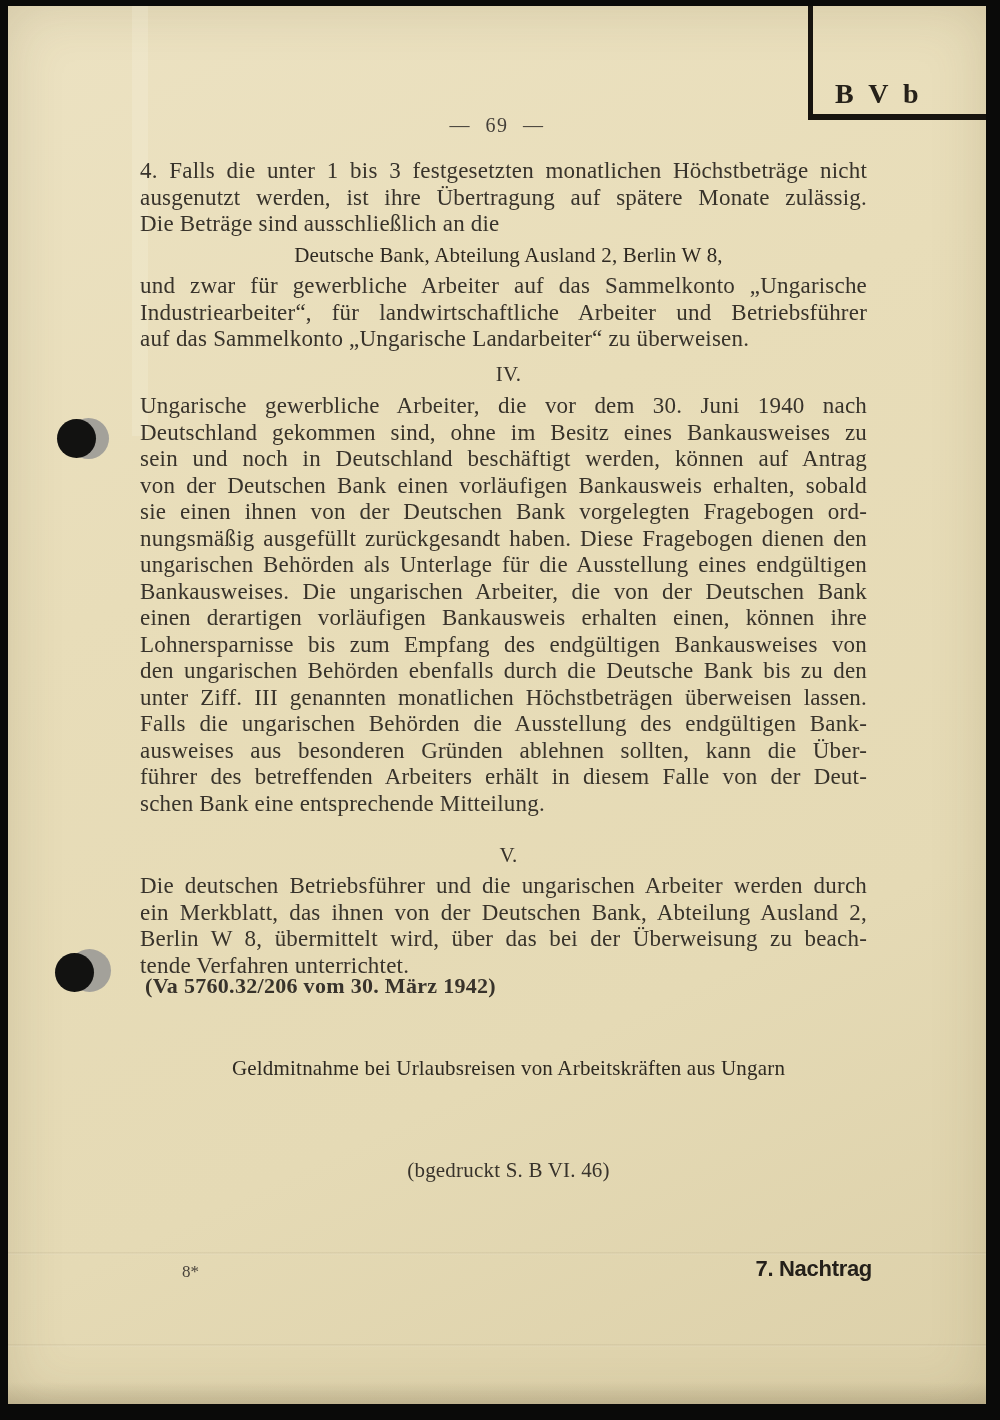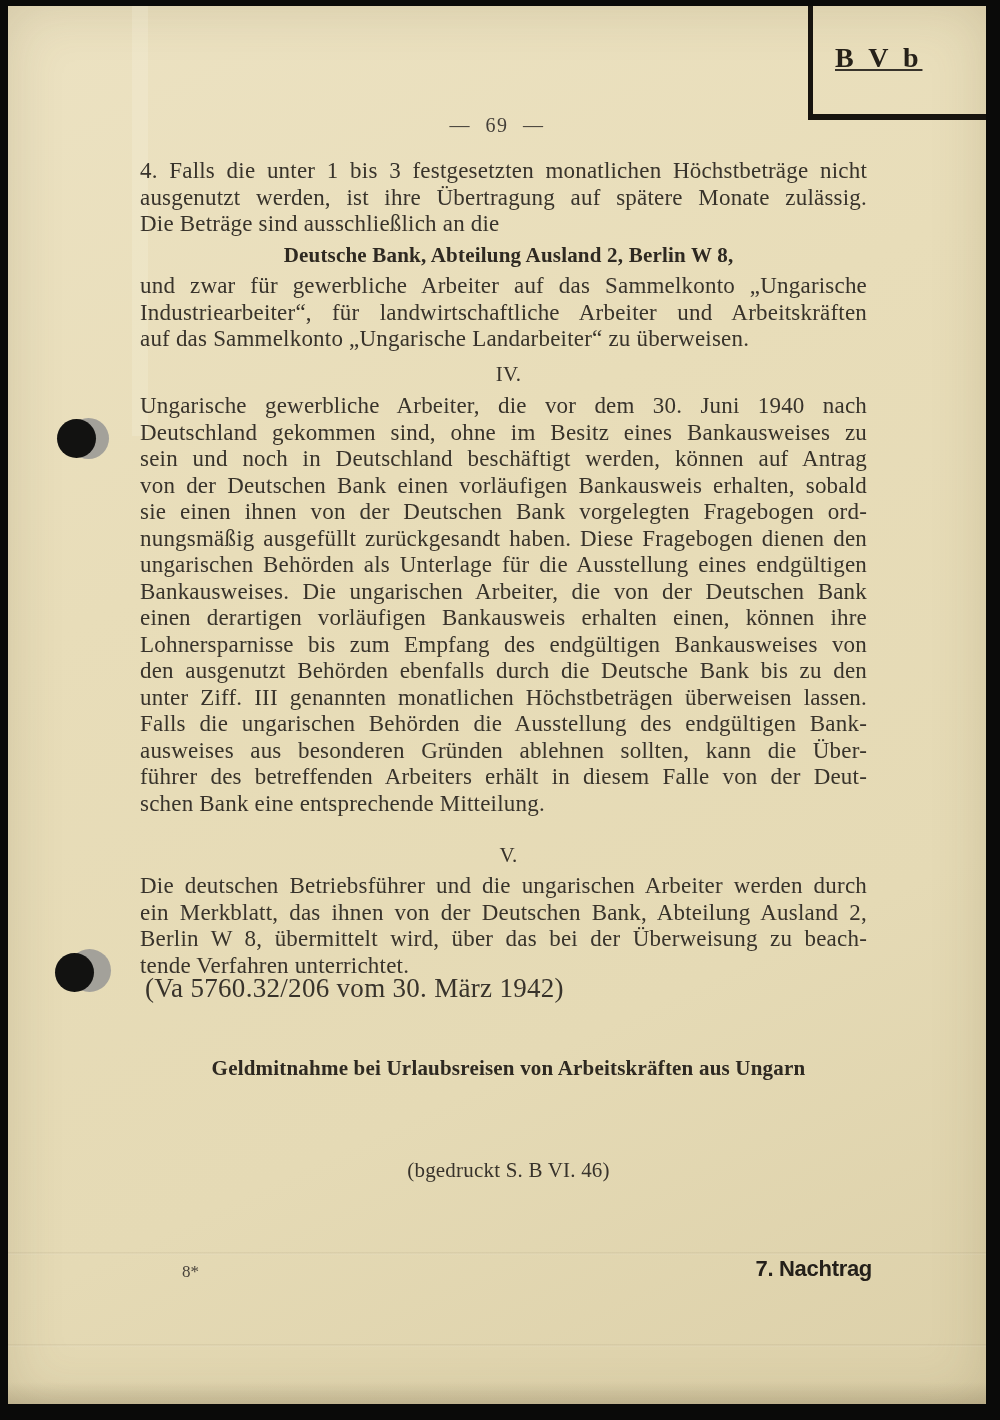"B V b" .class-box { align-items: center -> flex-end; text-decoration: underline -> none }
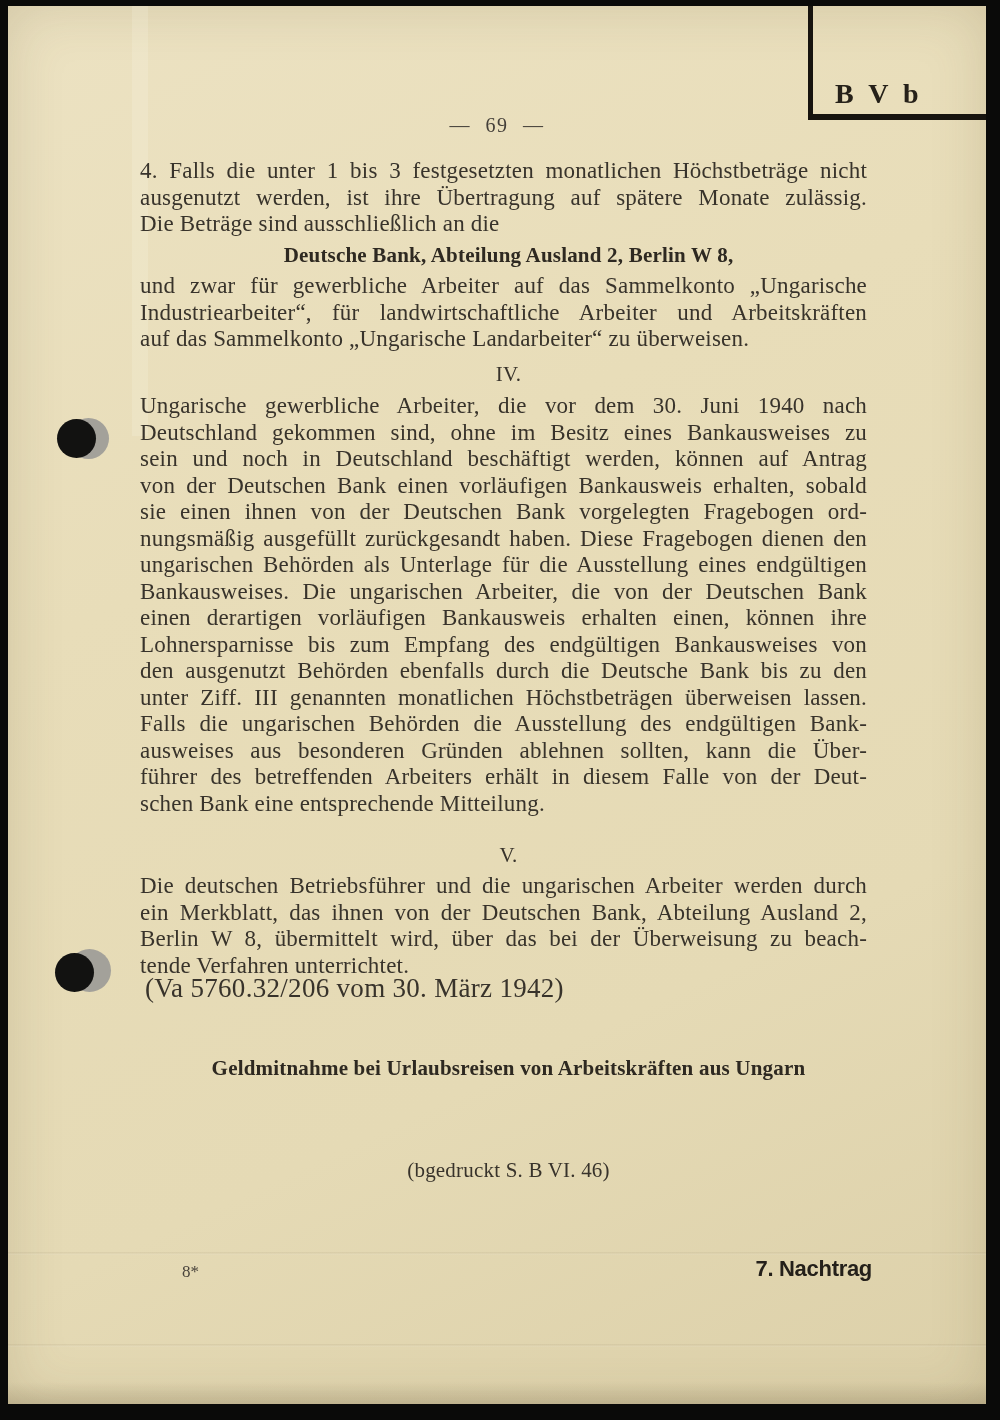"Deutsche Bank, Abteilung Ausland 2," .bold { font-weight: bold -> normal }
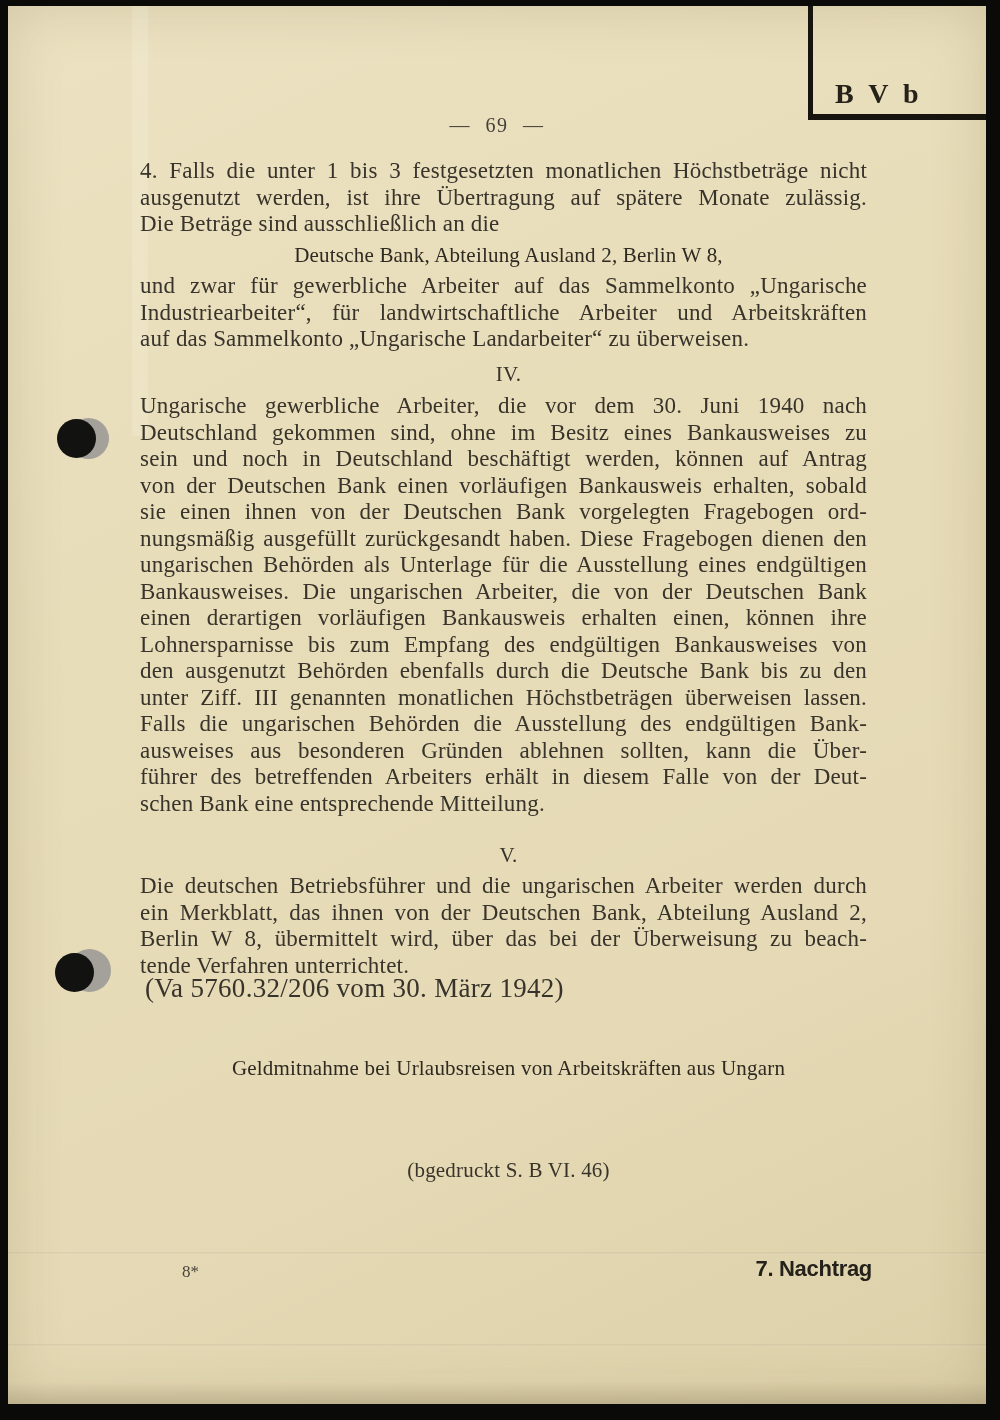"Industriearbeiter“, für" div.tl { text: Arbeitskräften -> Betriebsführer }
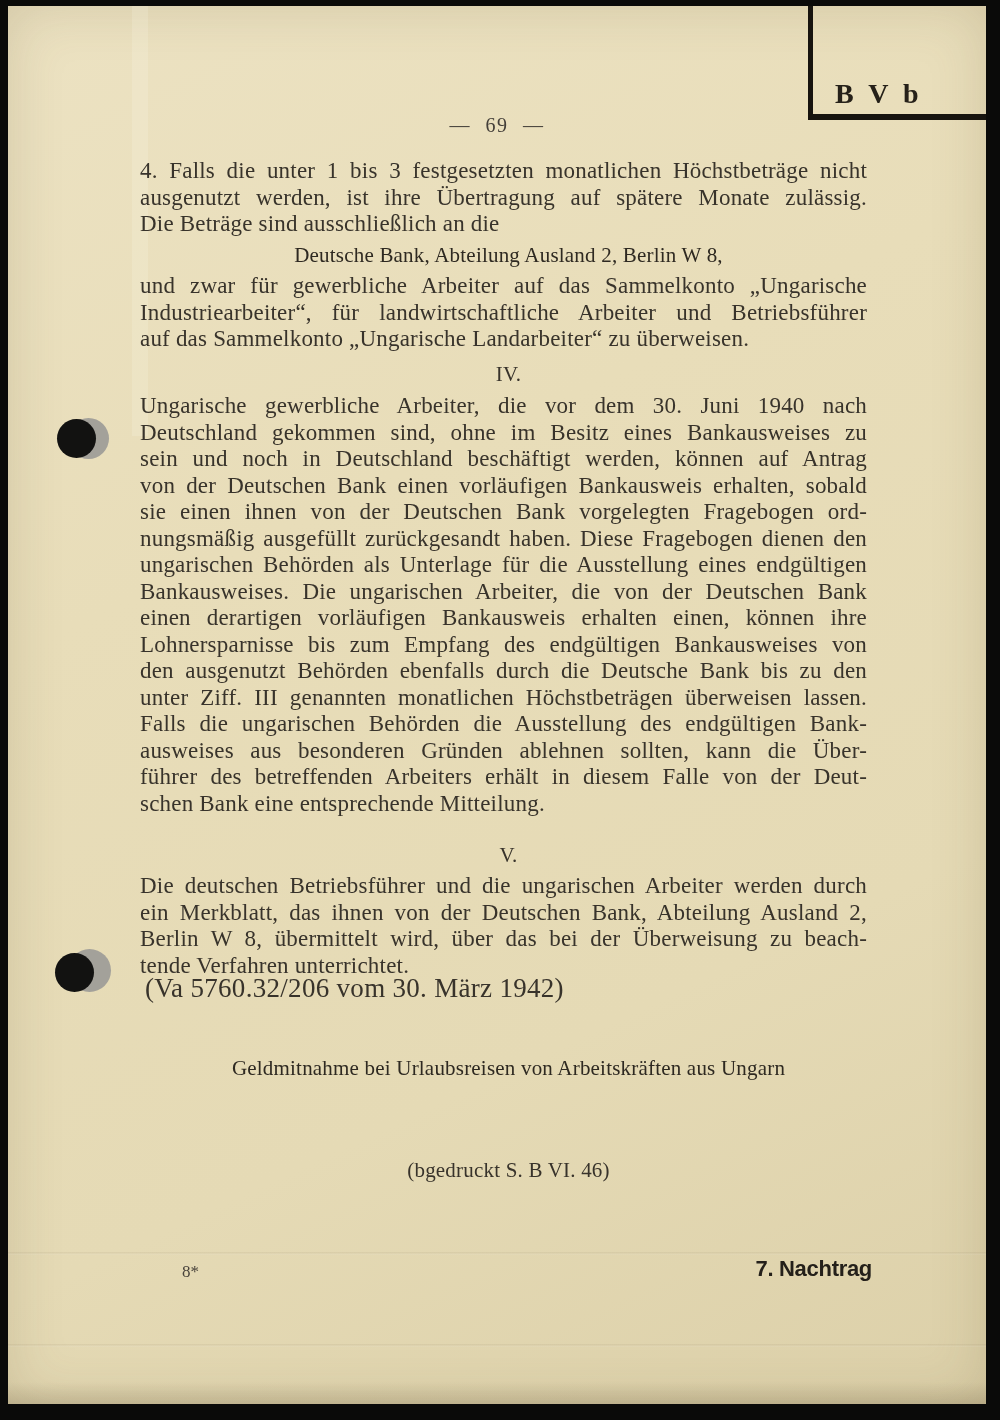"den ausgenutzt Behörden ebenfalls durch" div.tl { text: ausgenutzt -> ungarischen }
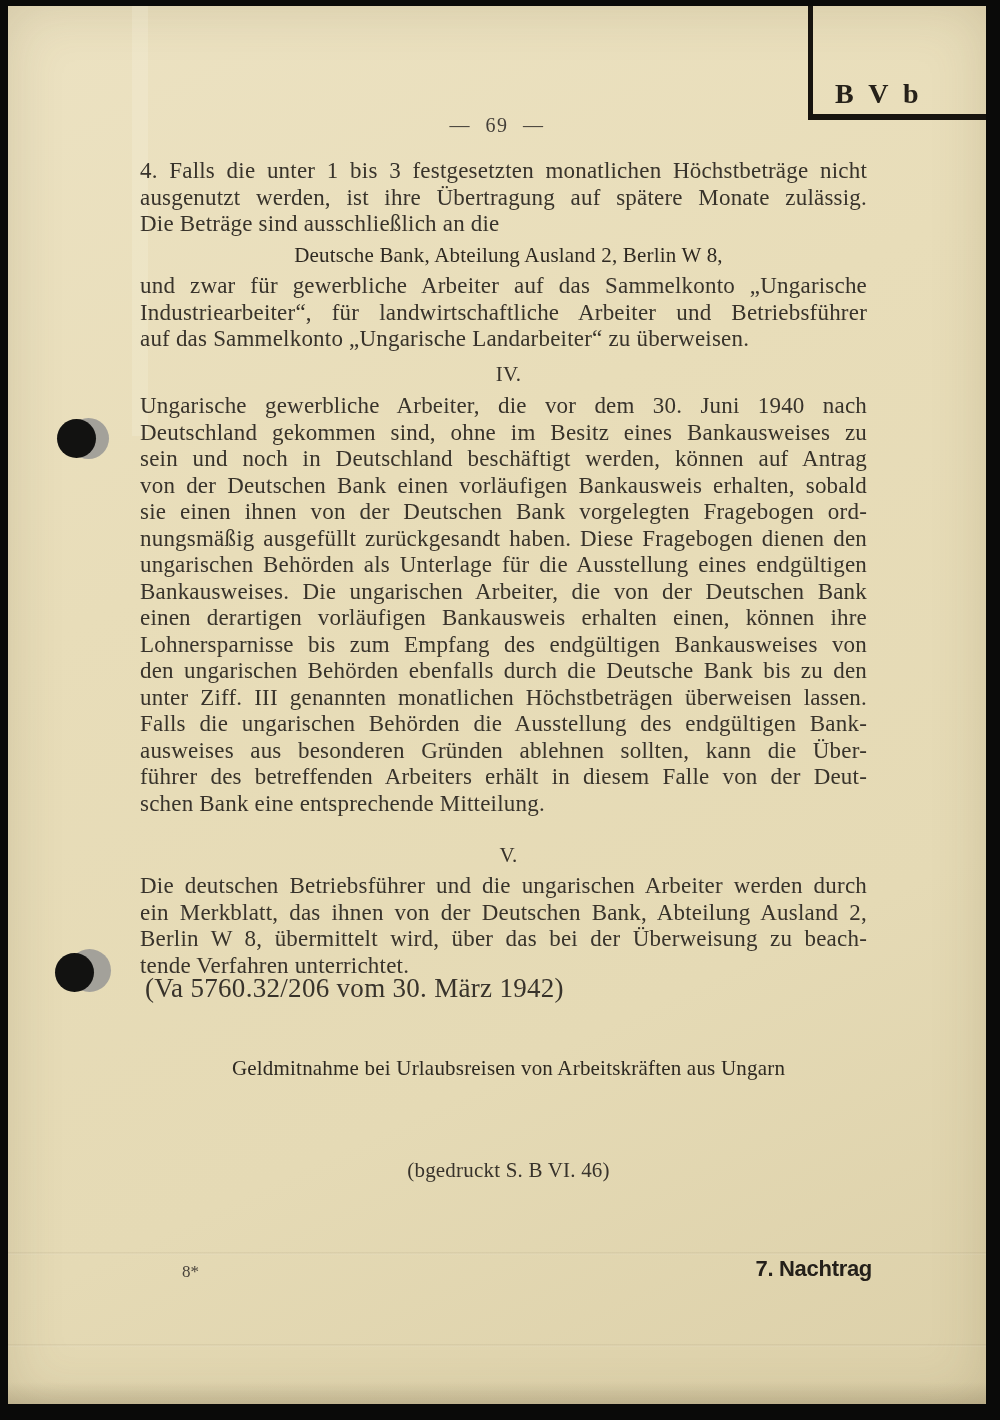"(Va 5760.32/206 vom 30. März" .ref-line { font-size: 27px -> 22px; font-weight: none -> bold }
